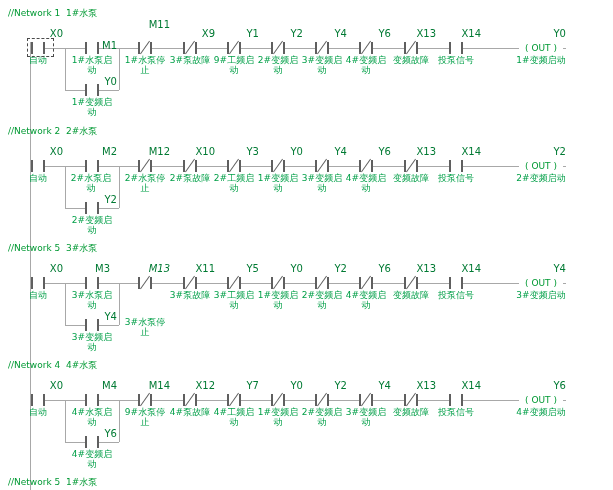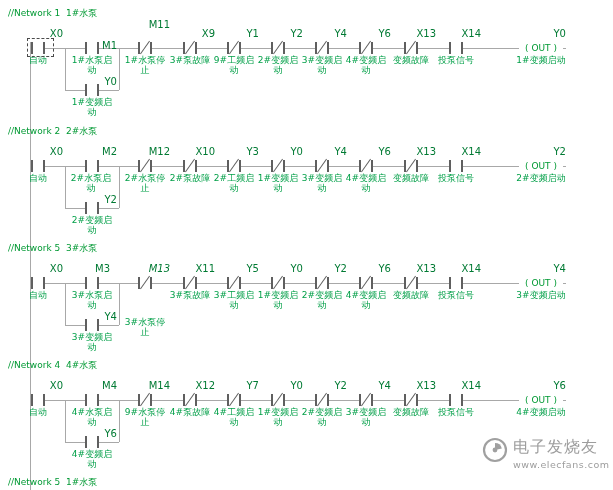"电子发烧友" div.watermark { html: <div> <svg> <circle></circle> <path></path> <circle></circle> </svg> <div> <div>电子发烧友</div> <div>www.elecfans.com</div> </div> </div> -> none }
